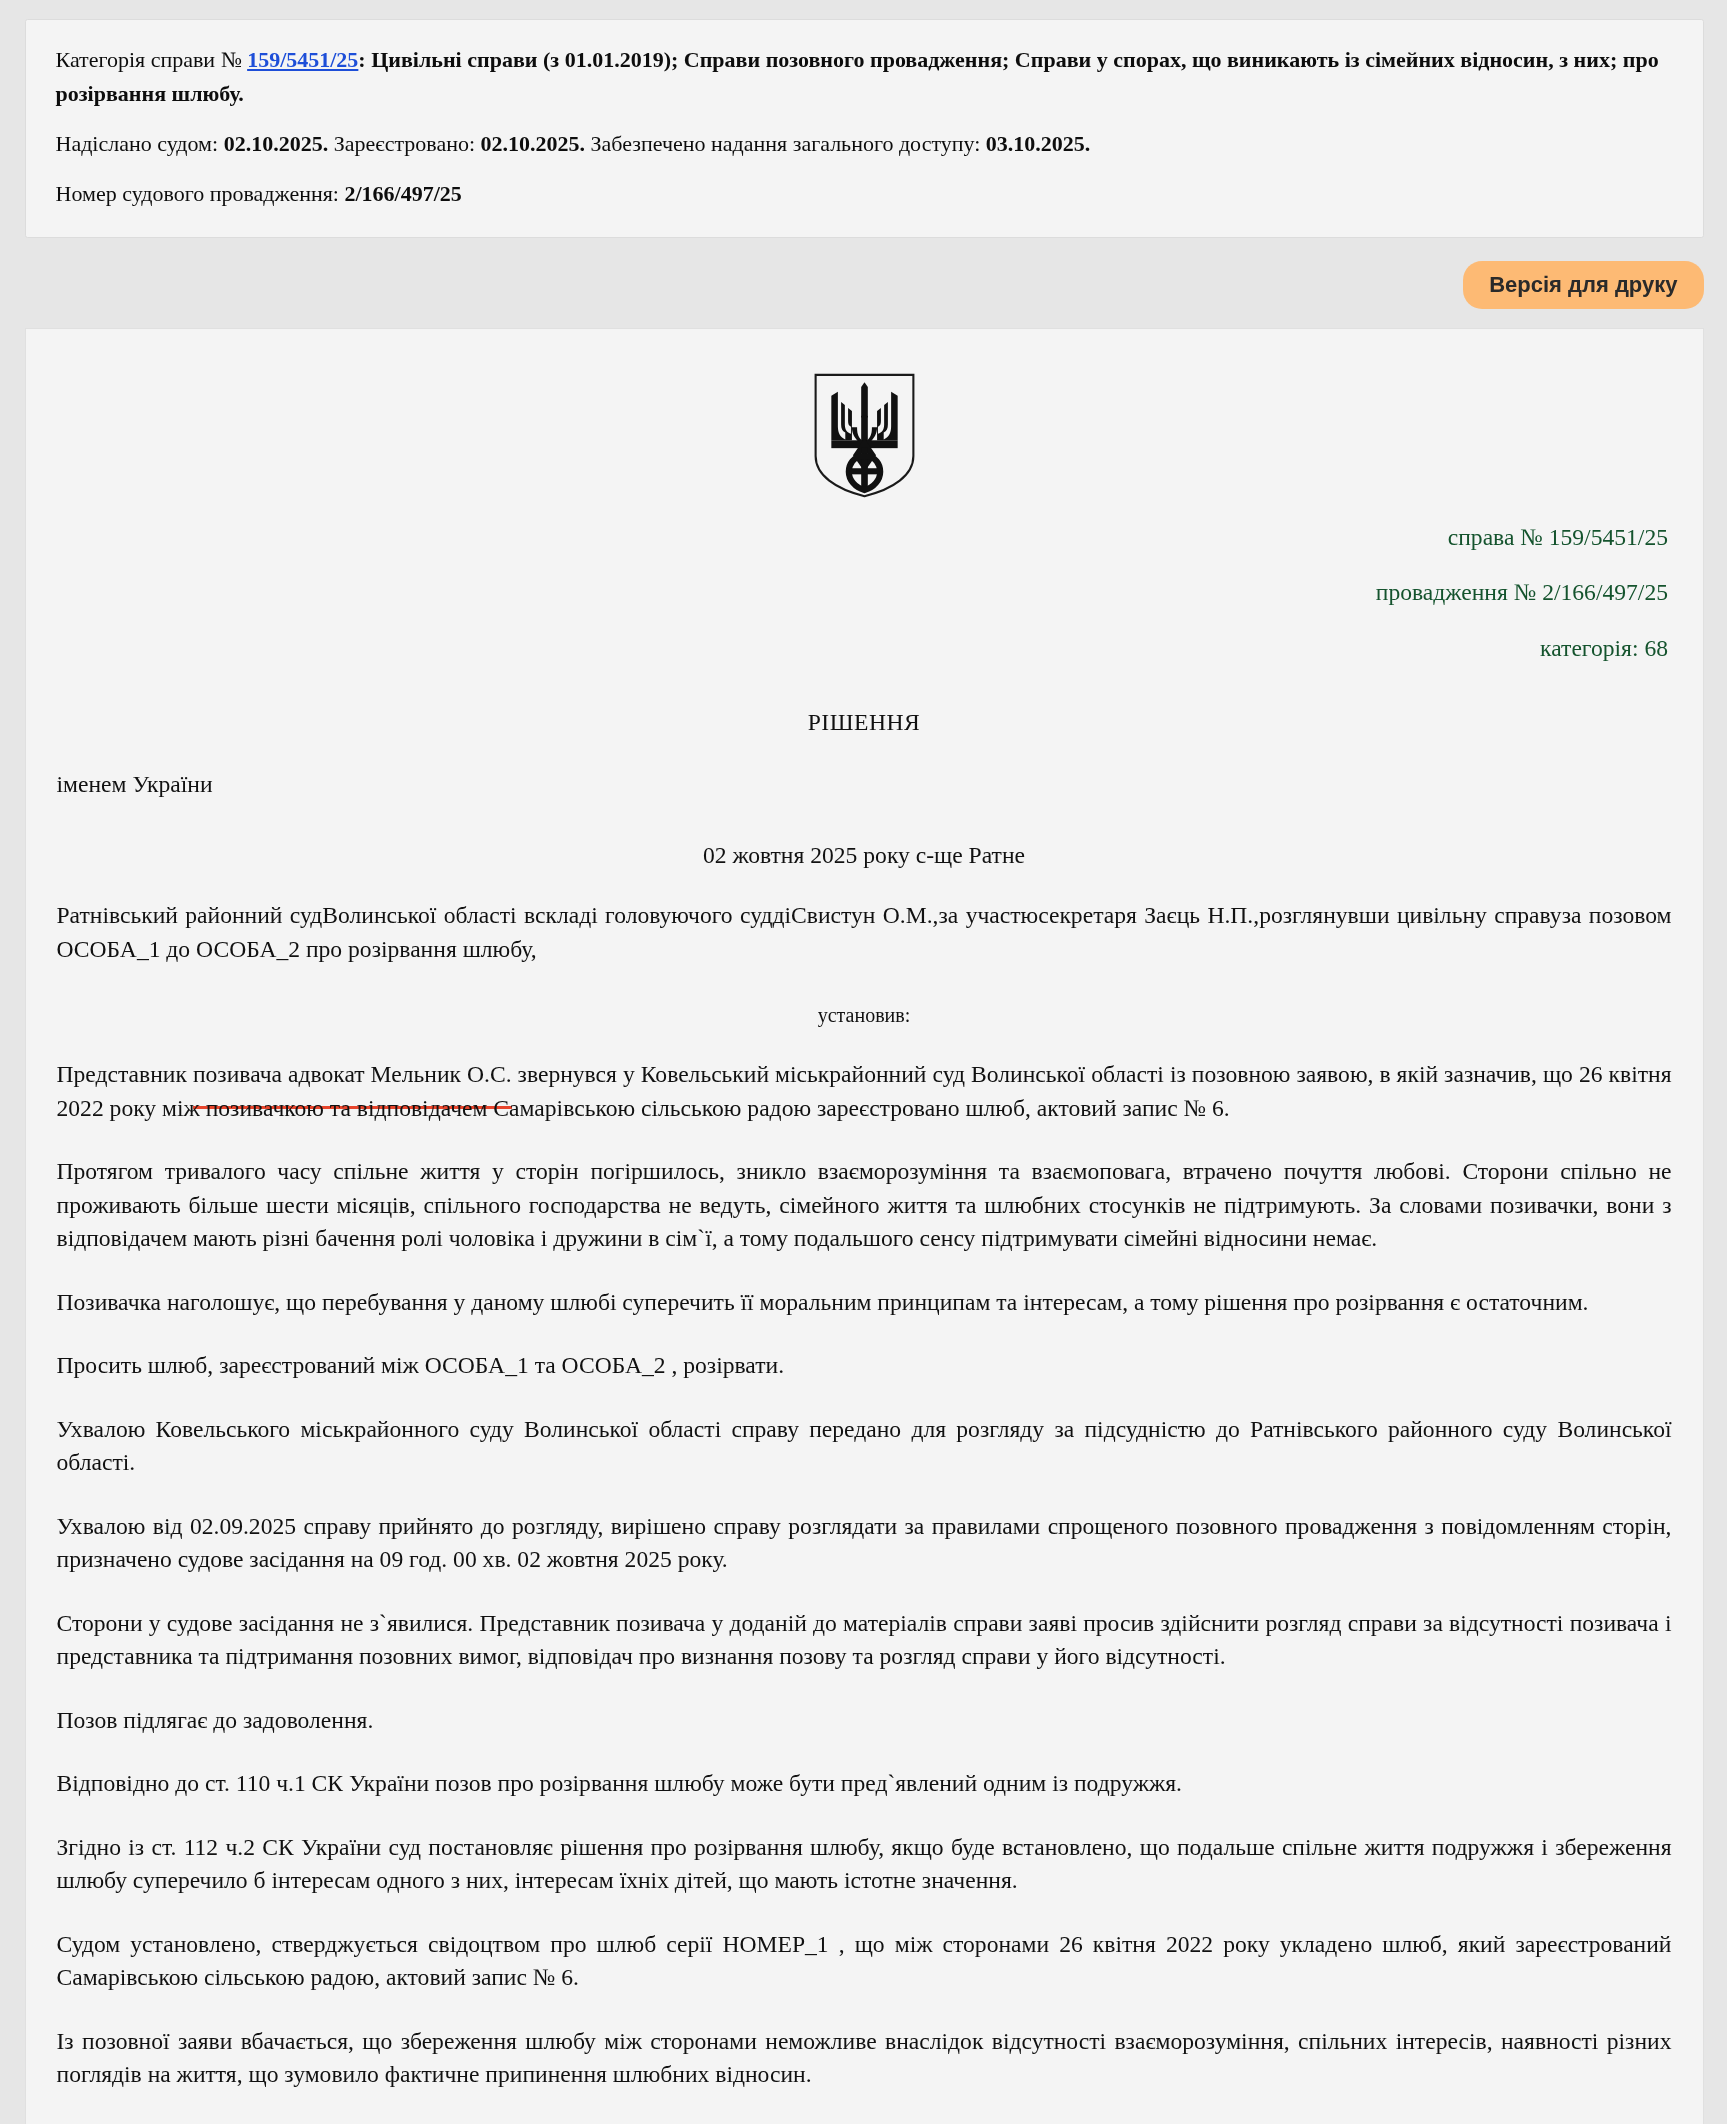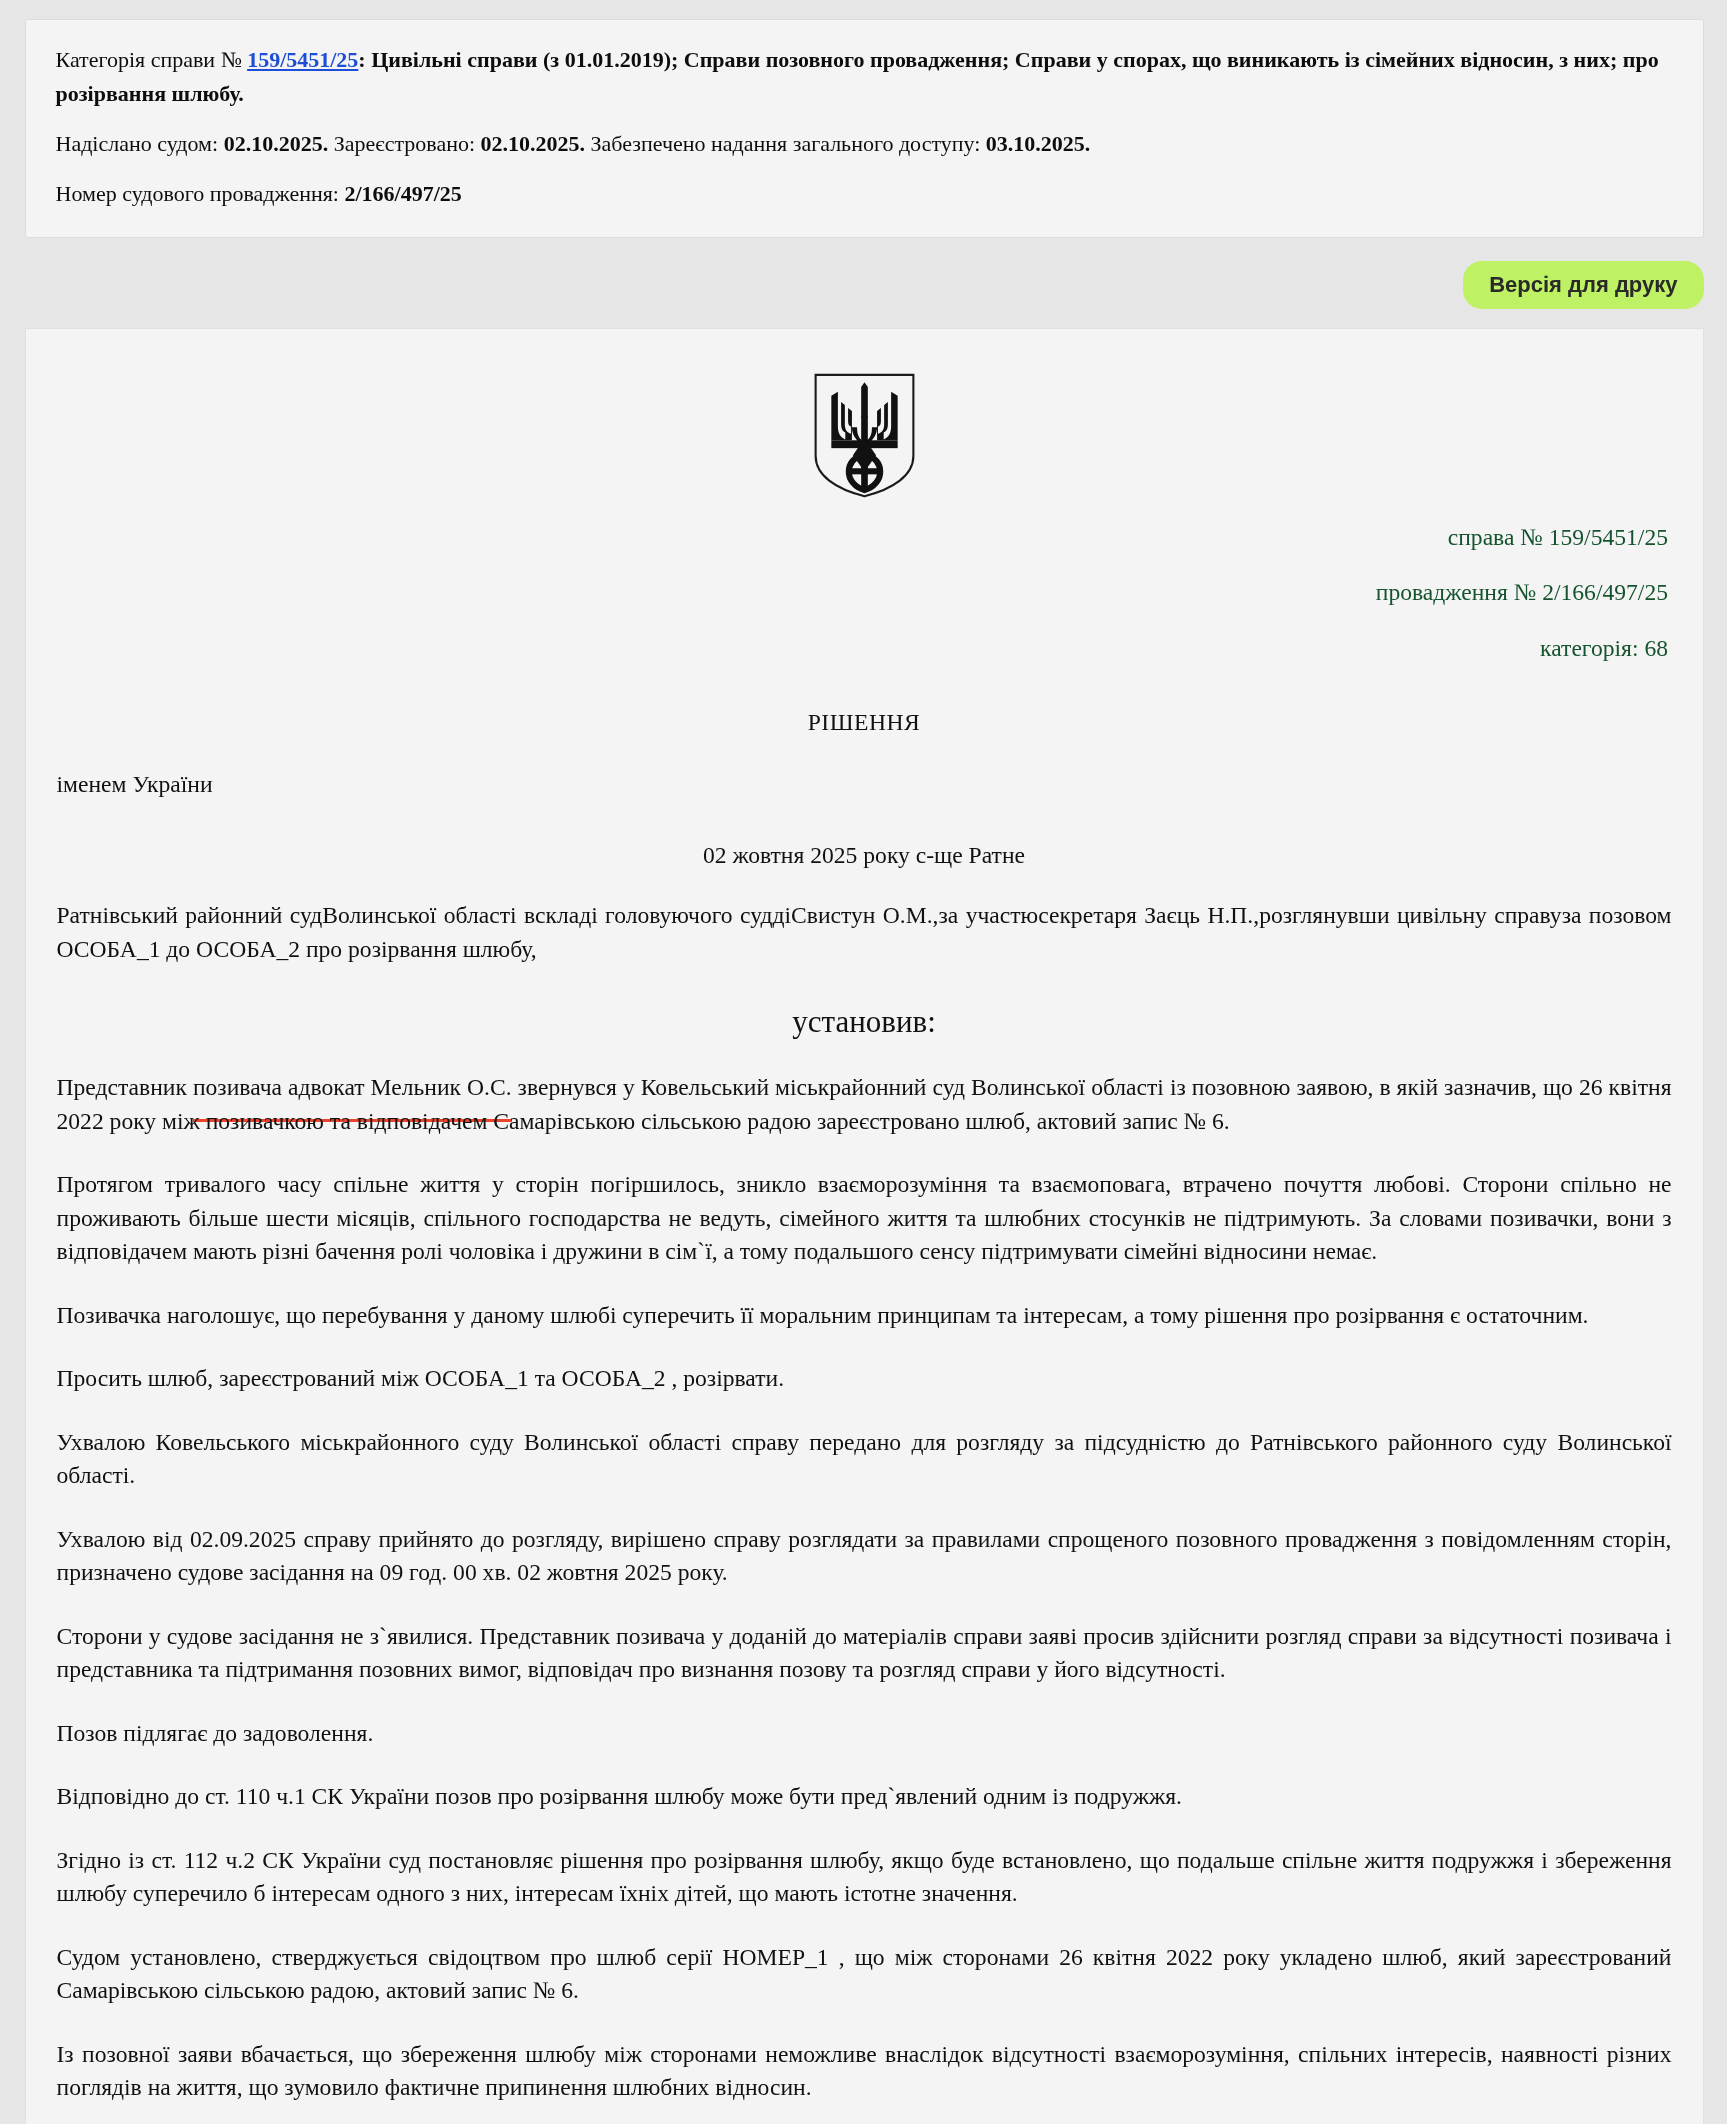"Версія для друку" .print-btn { background: #bef264 -> #fdba74 }
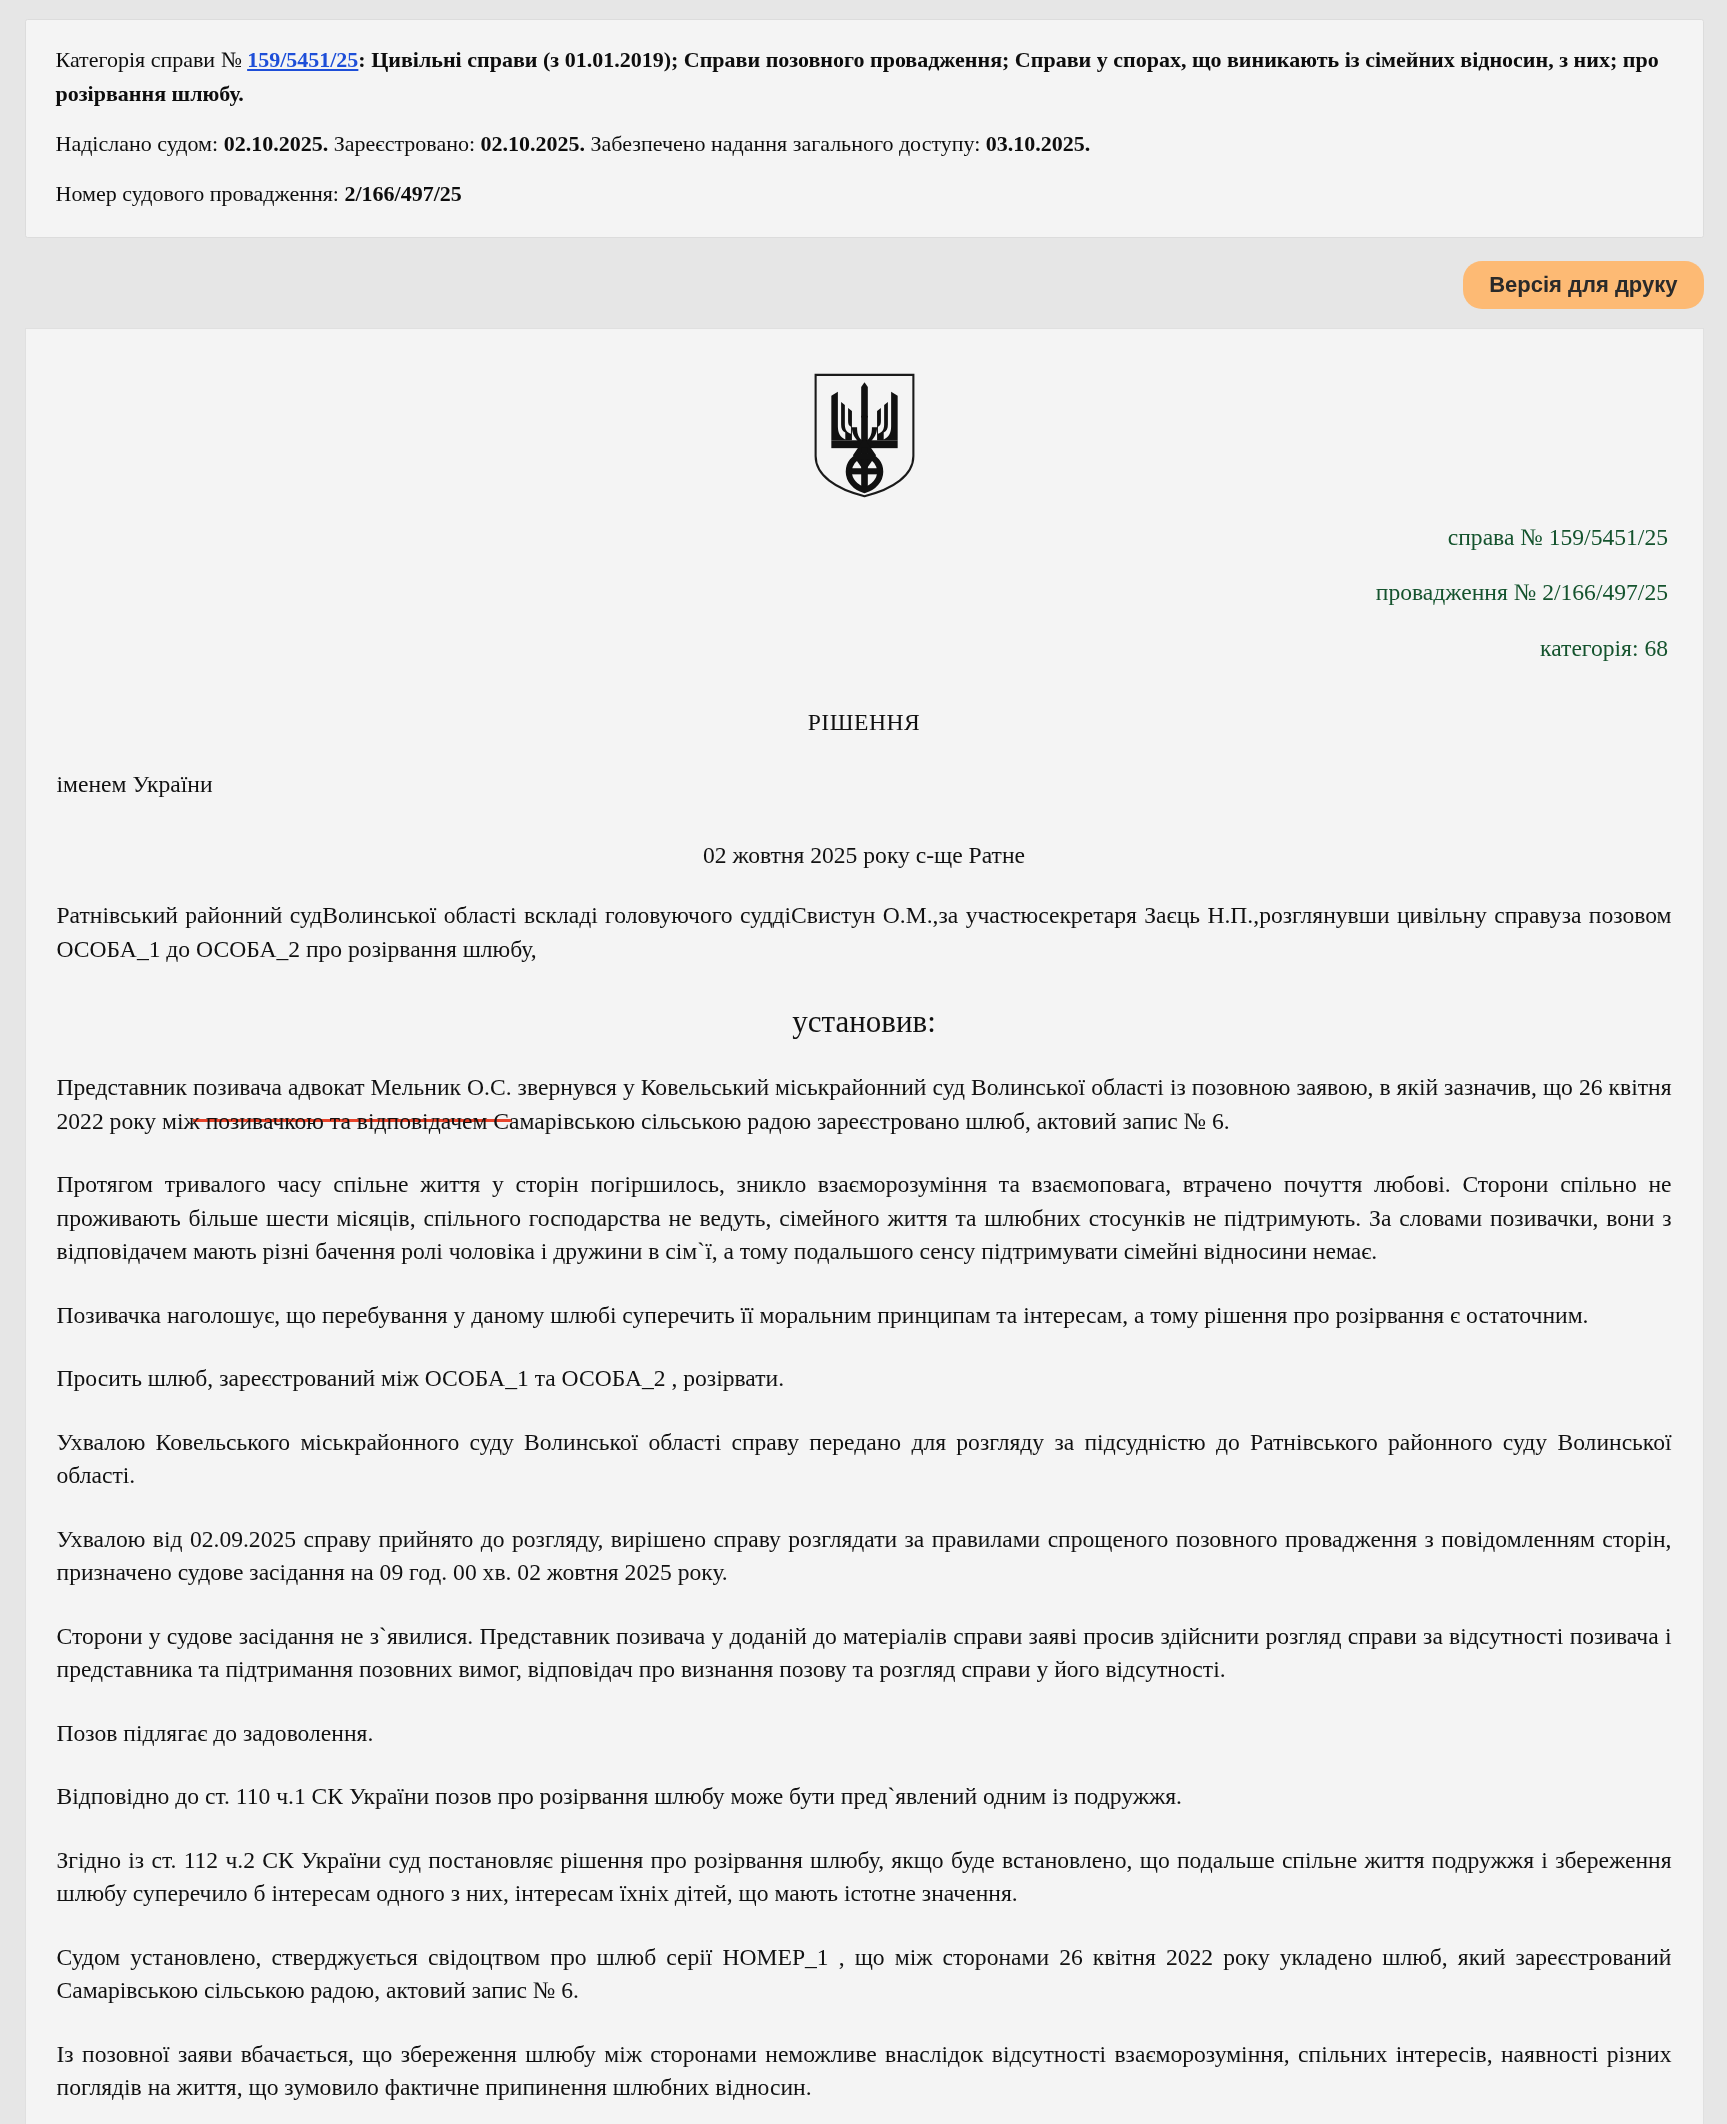"установив:" .center-estab { font-size: 31px -> 20px }
